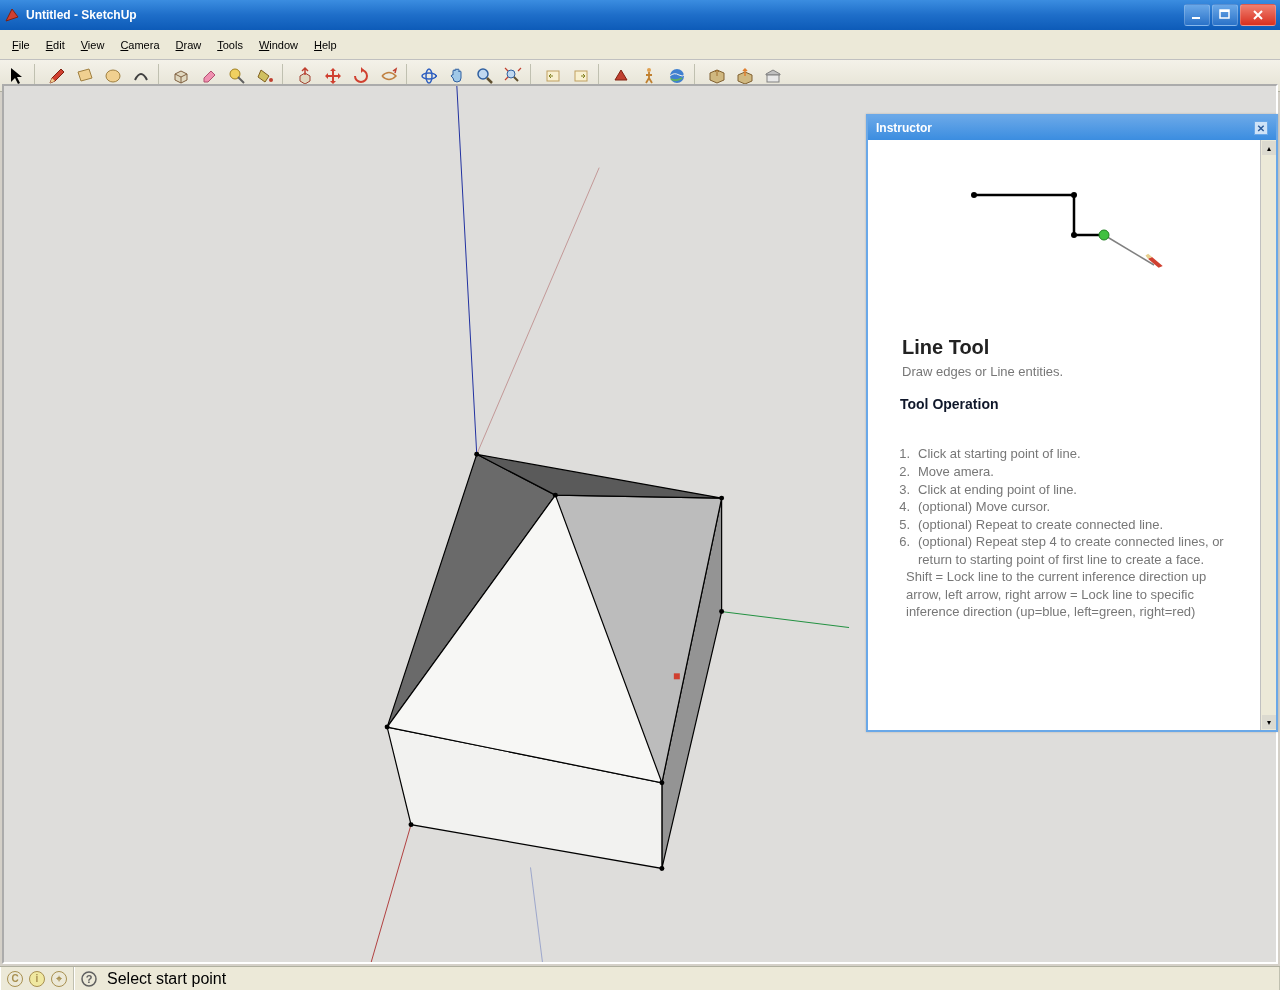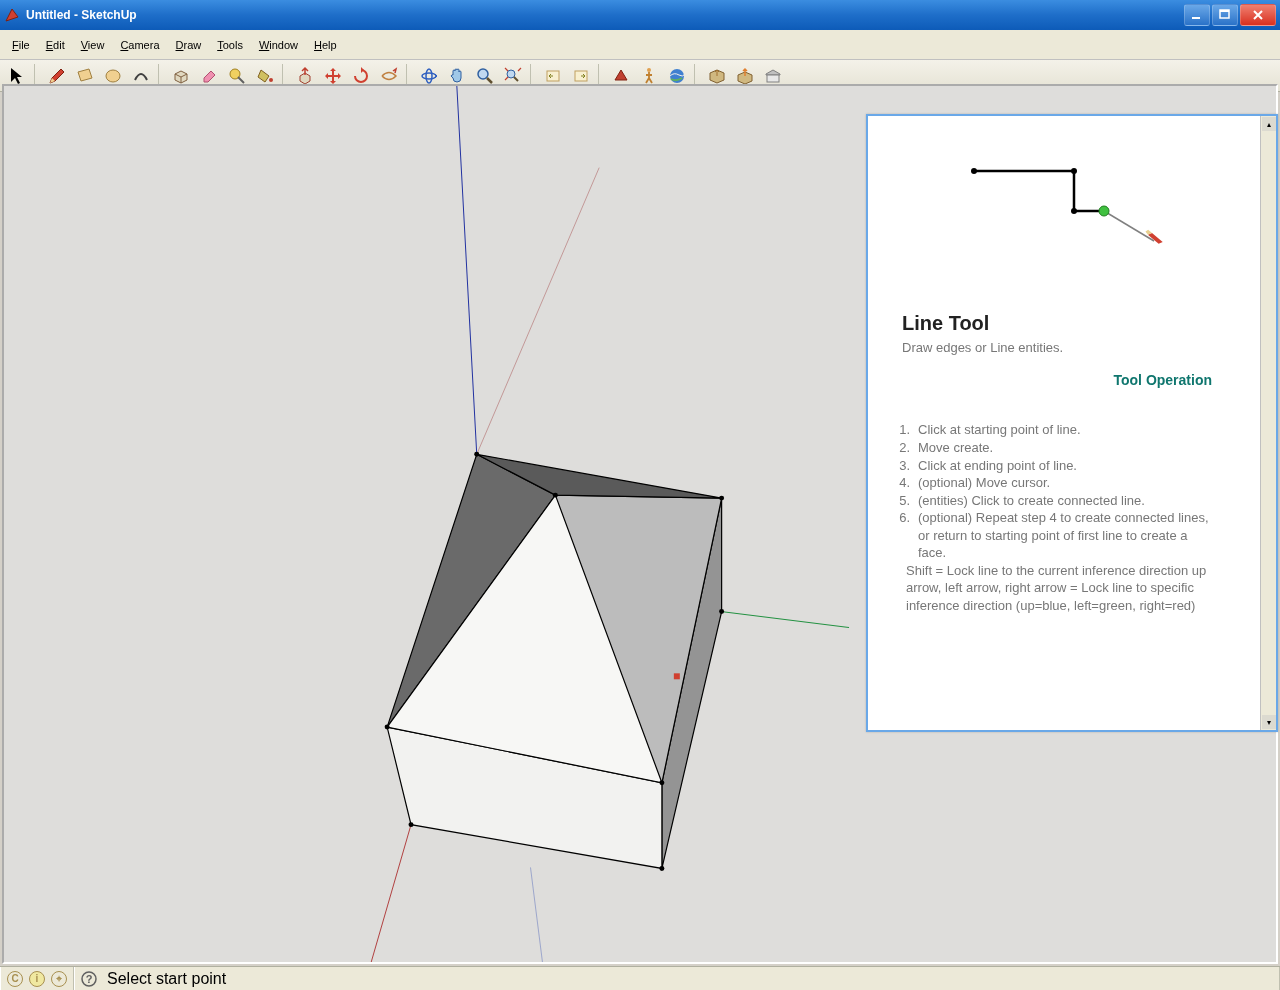"Instructor" div.panel-title { html: none -> <div> <span>Instructor</span> <span></span> <span>✕</span> </div> }
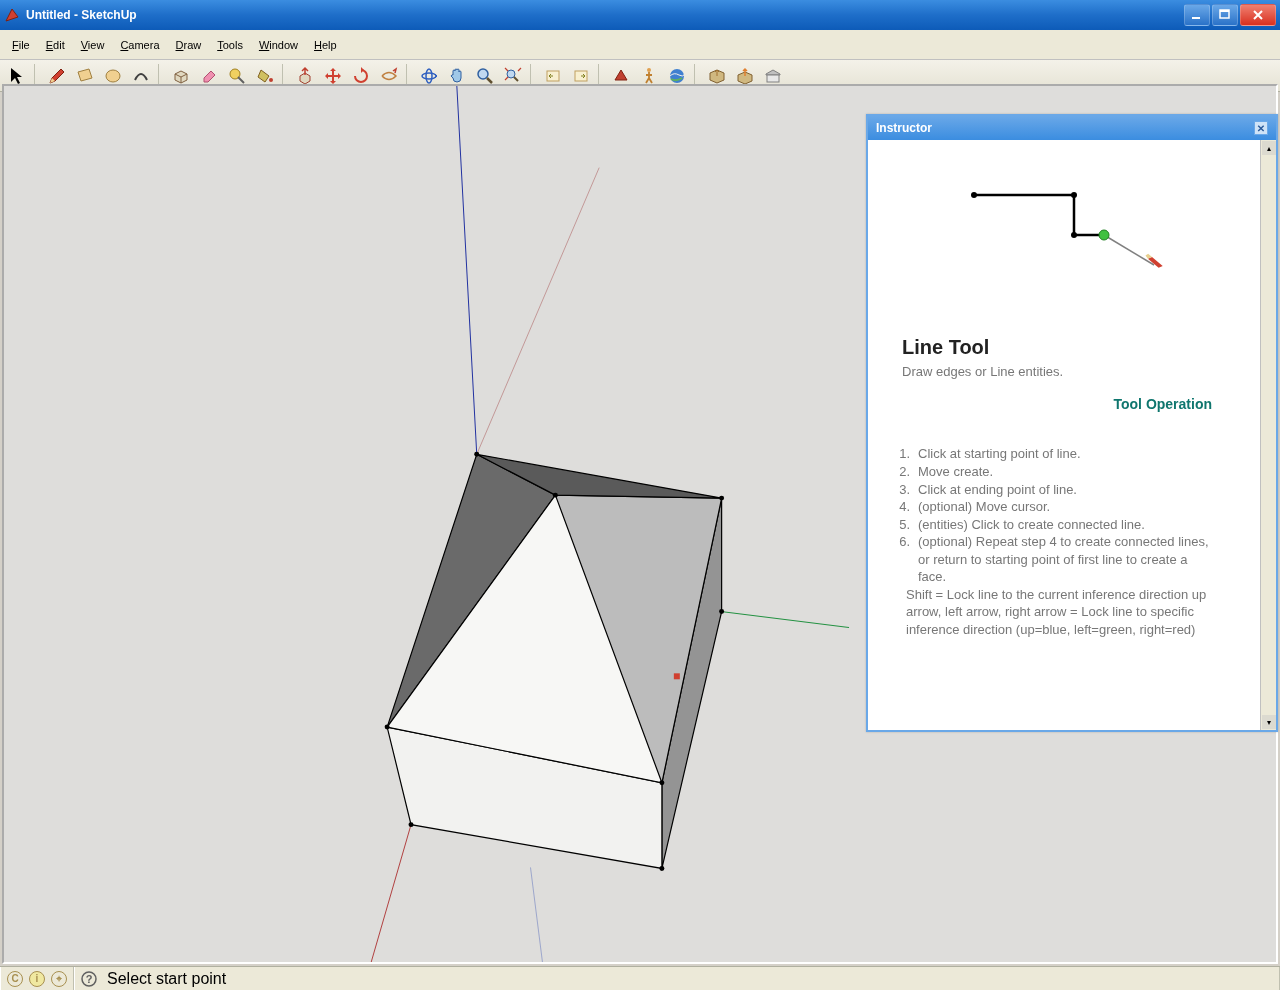"Line Tool" .instructor .txt { padding: 4px 48px 4px 34px -> 4px 16px 4px 34px }
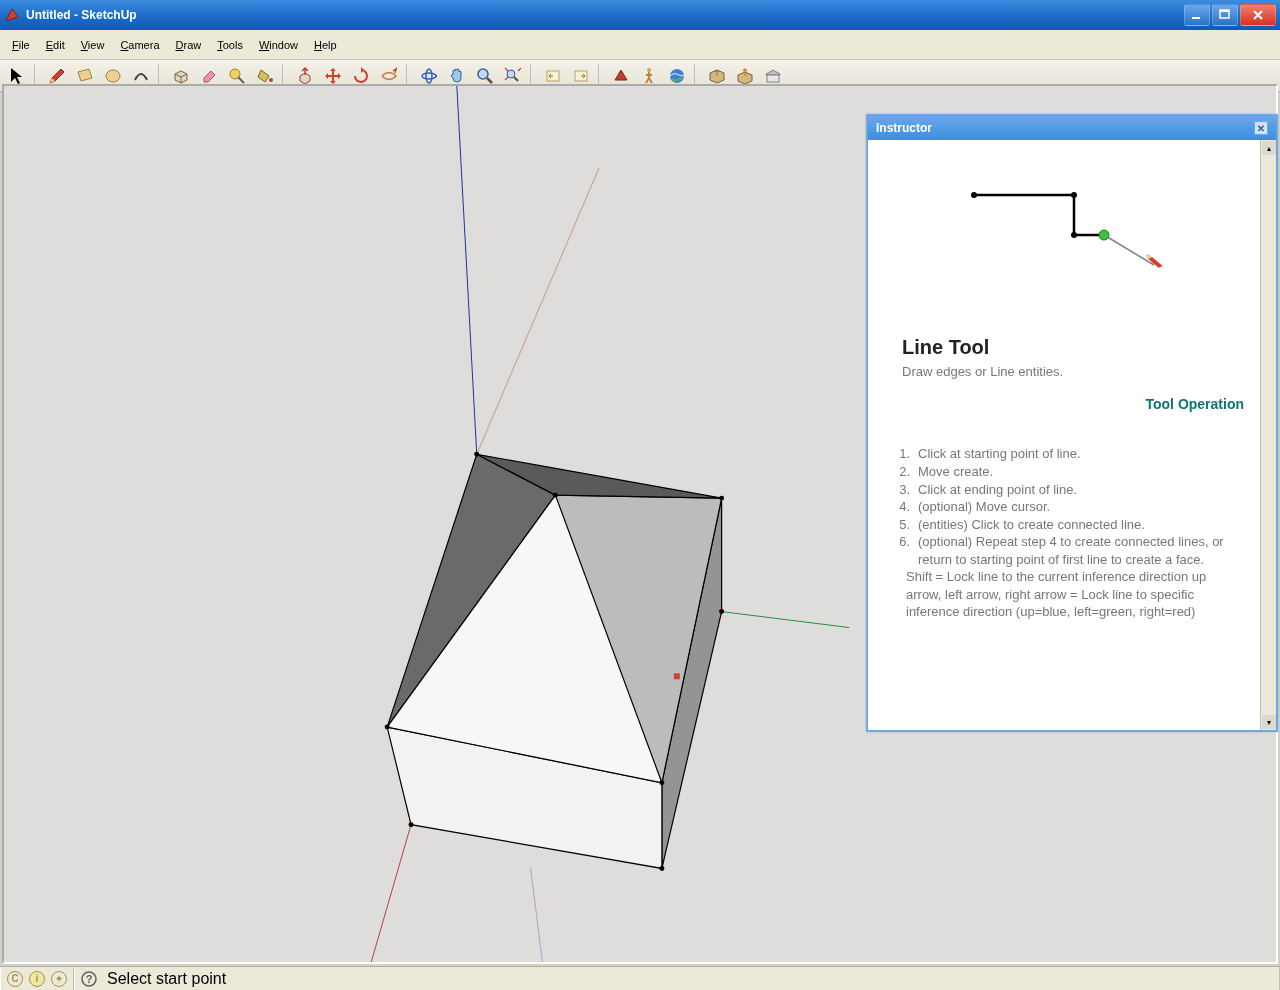"Tool Operation" .instructor h3 { color: #0f766e -> #0f172a; text-align: right -> none }
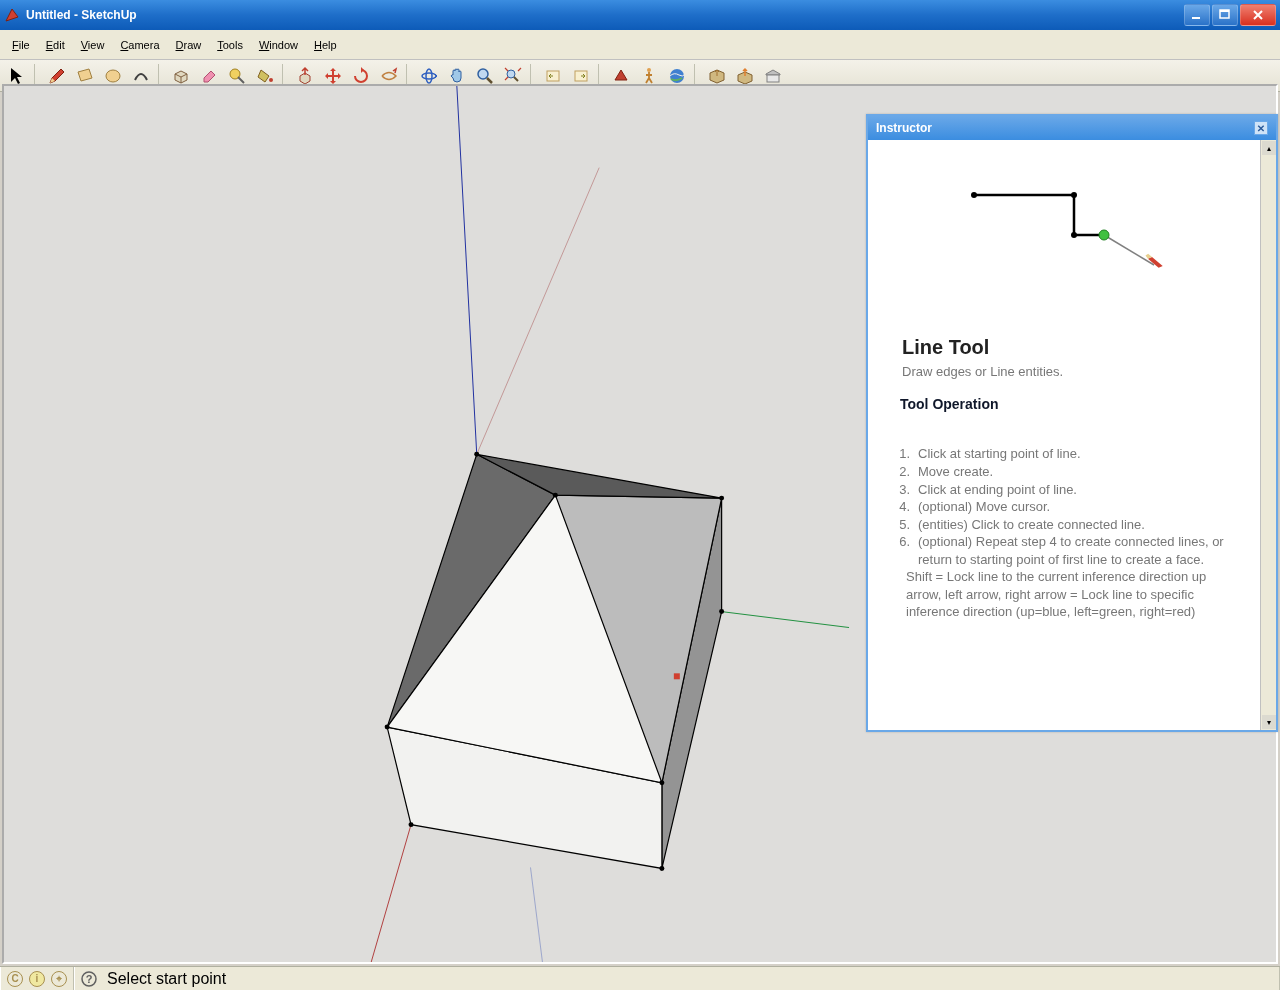"Move create." li { text: create -> amera }
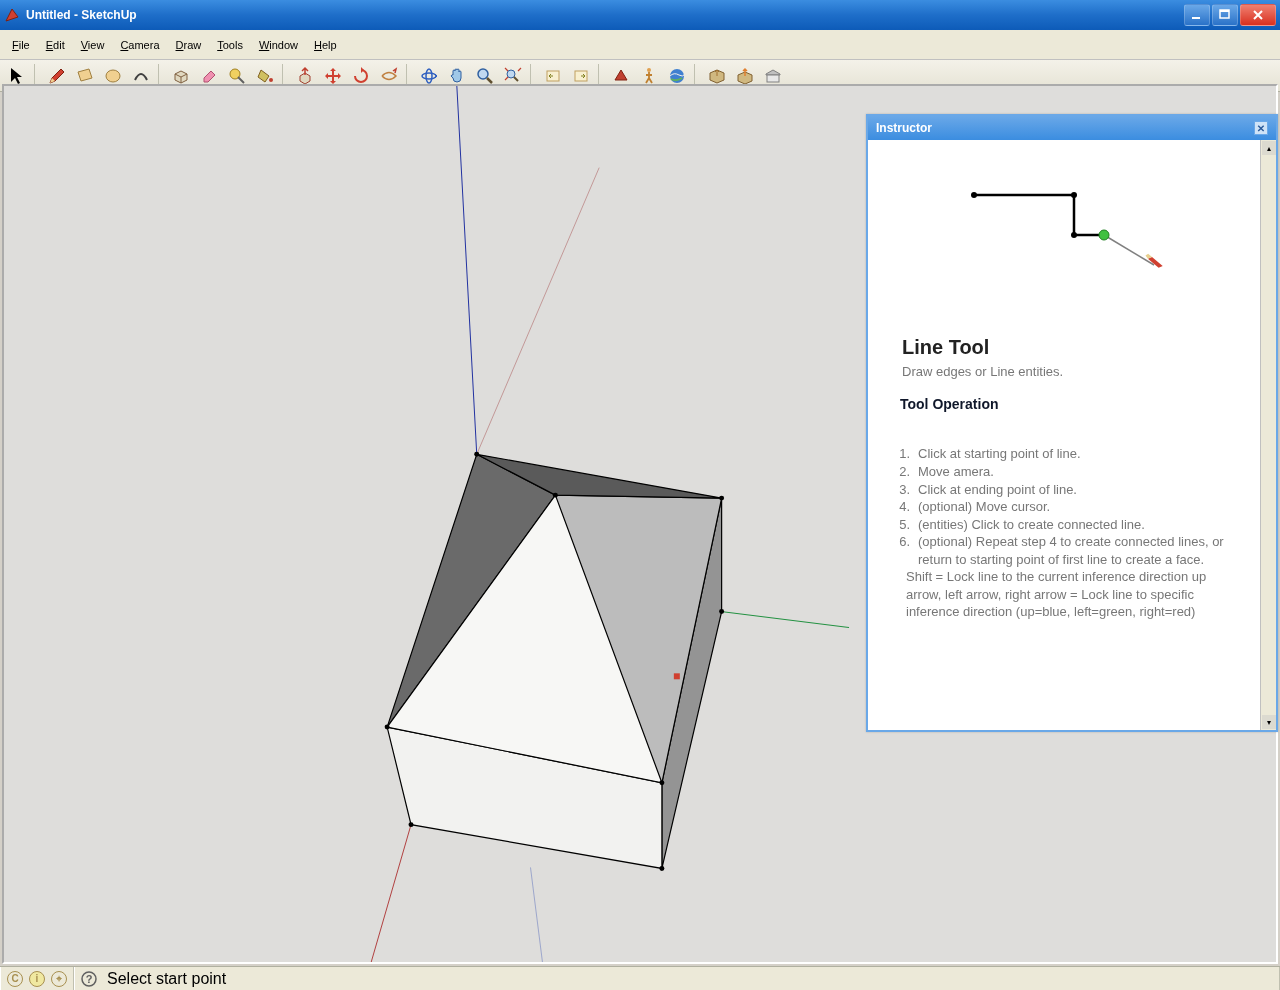"(entities) Click to create connected" li { text: entities) Click -> optional) Repeat }
